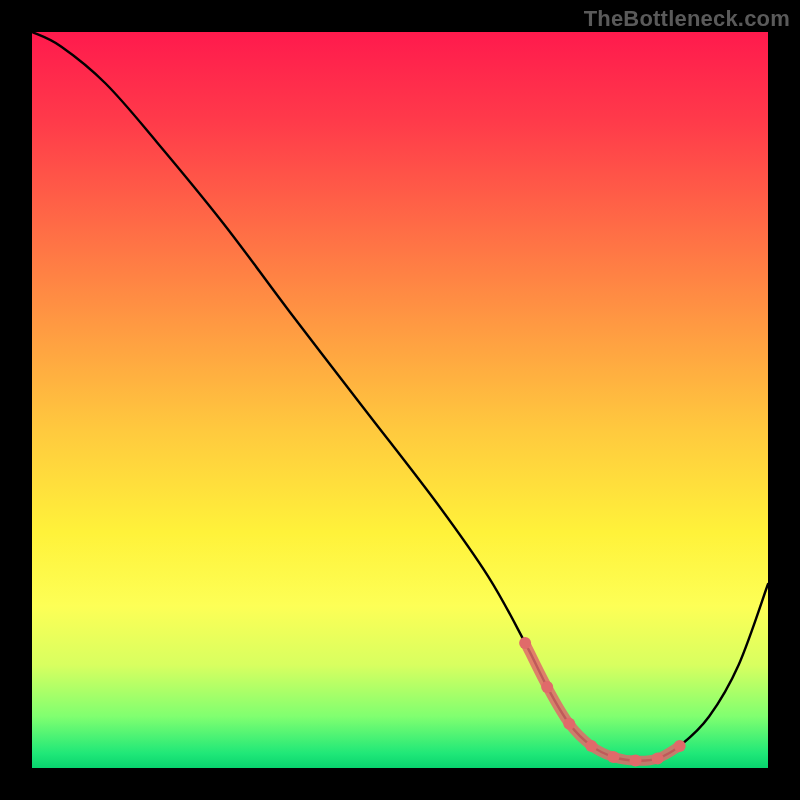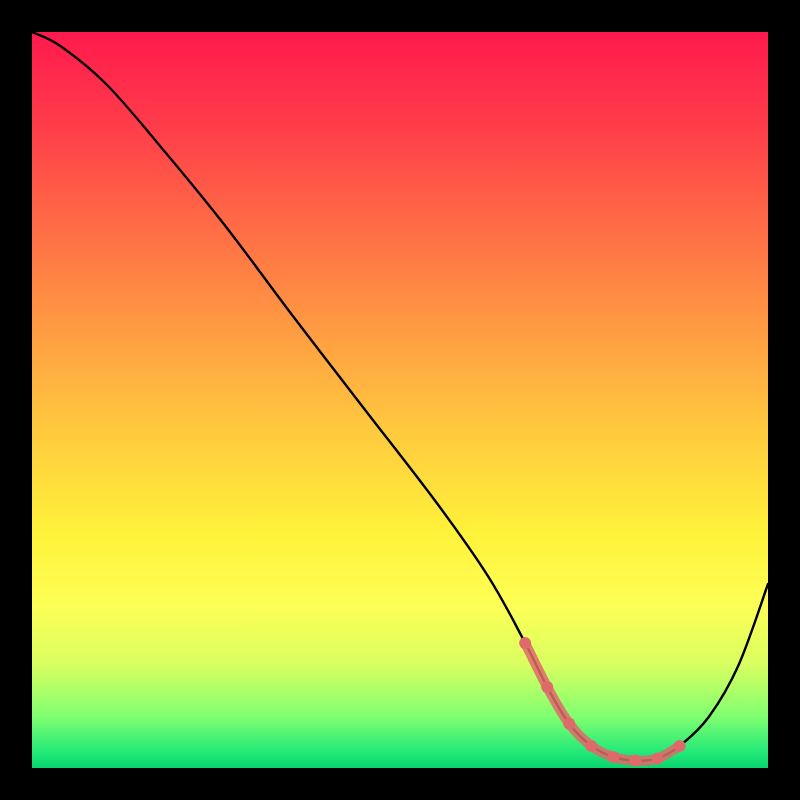"TheBottleneck.com" div.attribution { html: none -> <div>TheBottleneck.com</div> }
